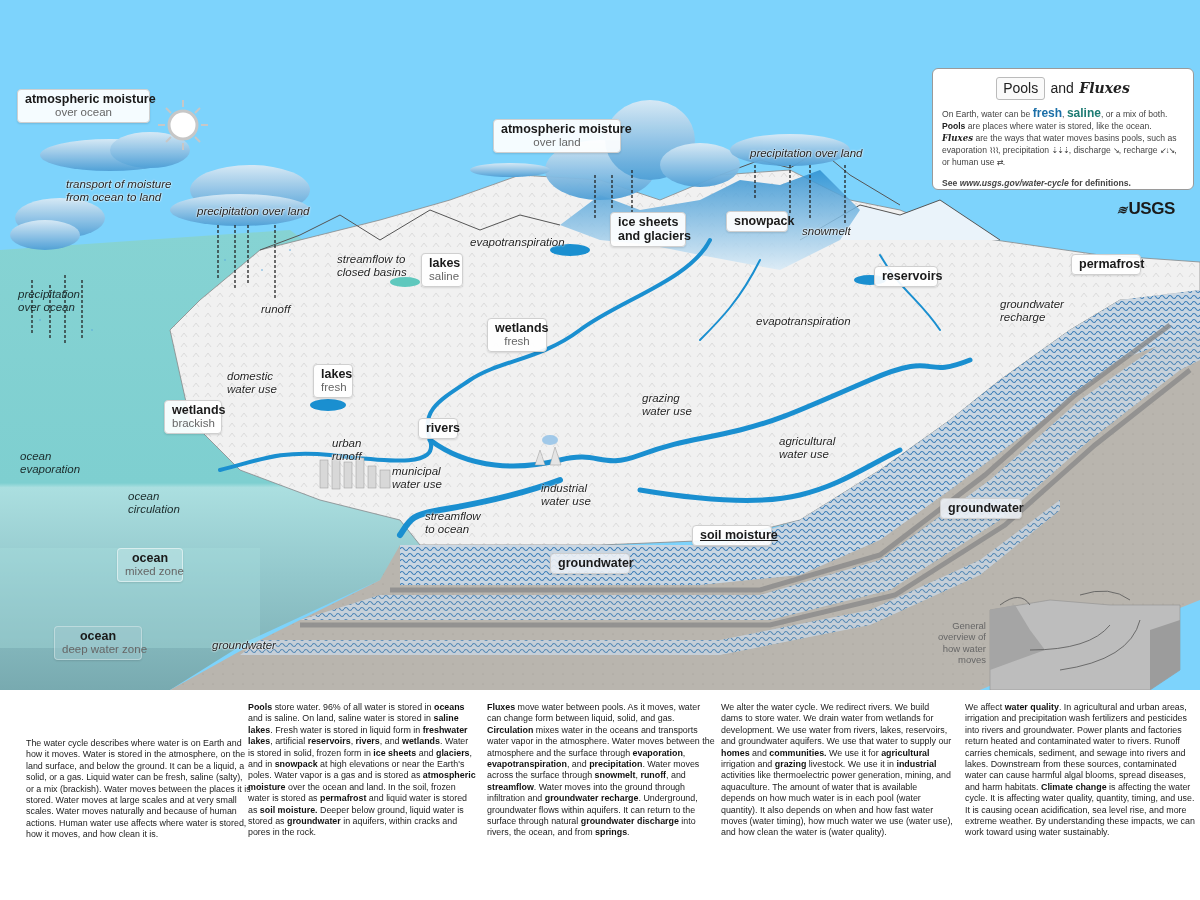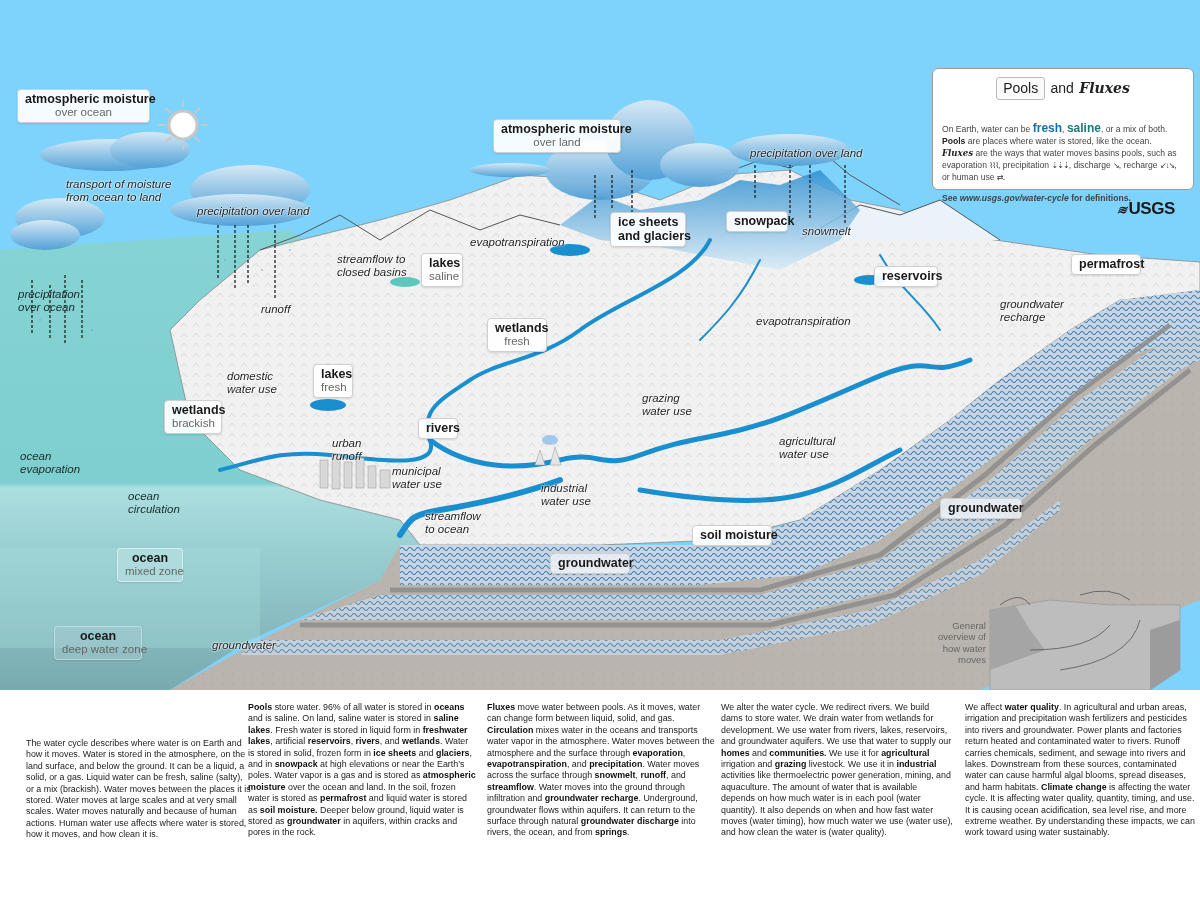"Pools and Fluxes" #legend .head { margin-bottom: 20px -> 5px }
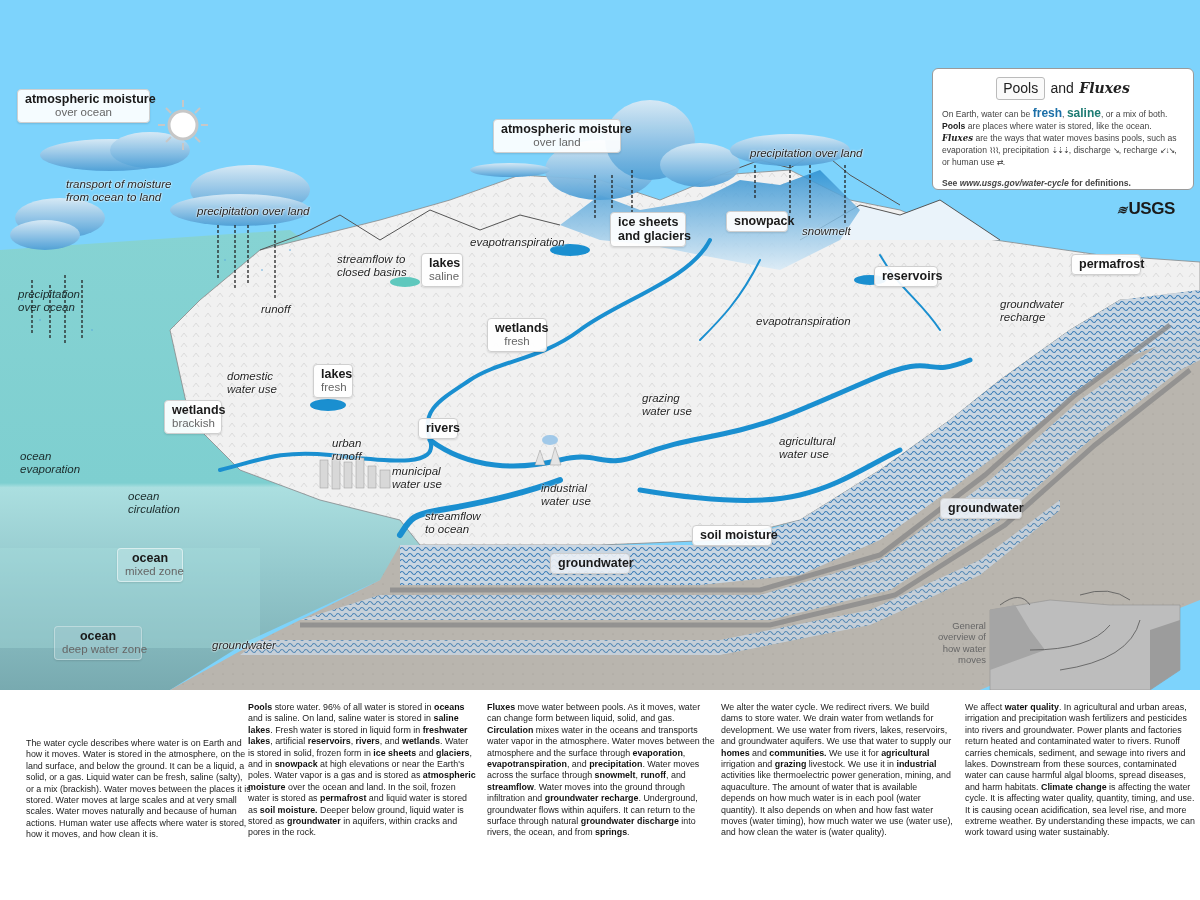"soil moisture" div.label-box { text-decoration: none -> underline }
